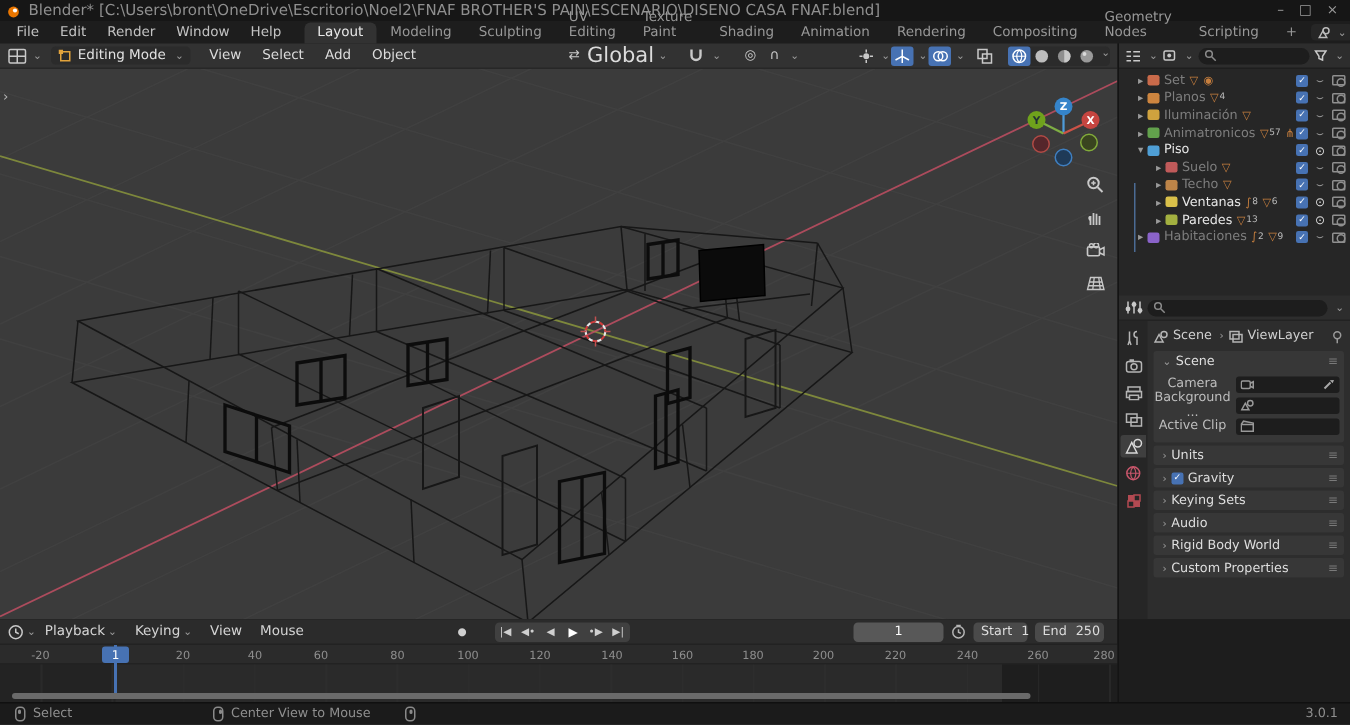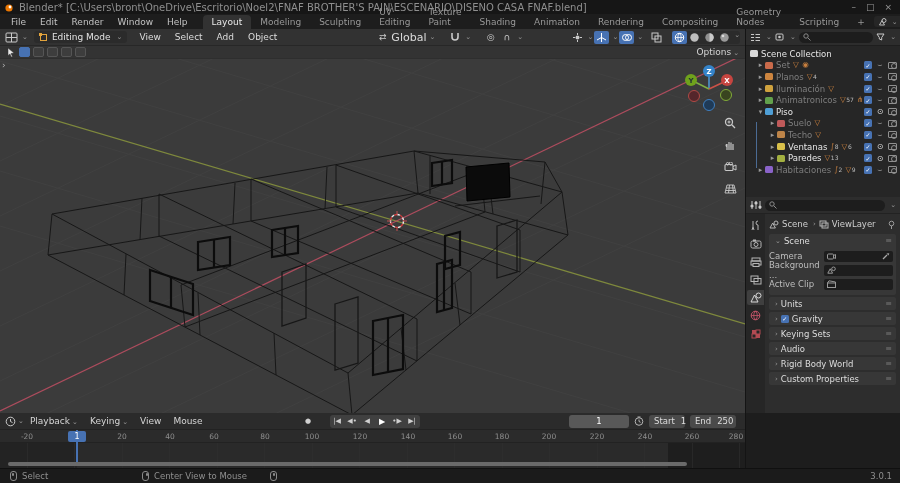"Global" span { font-size: 11px -> 14px }
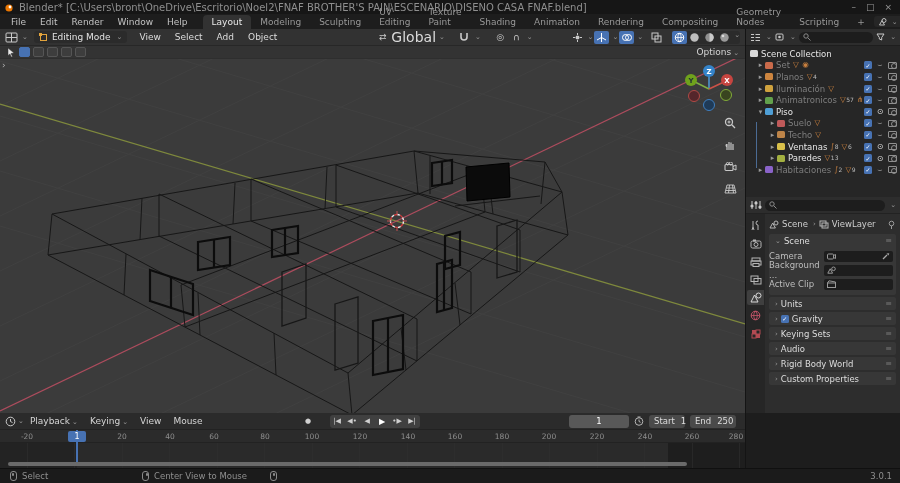"Options ⌄" div.abs { html: <div> <svg> <path></path> </svg> <span></span> <span></span> <span></span> <span></span> <span></span> <span> <span>Options</span><span>⌄</span> </span> </div> -> none }
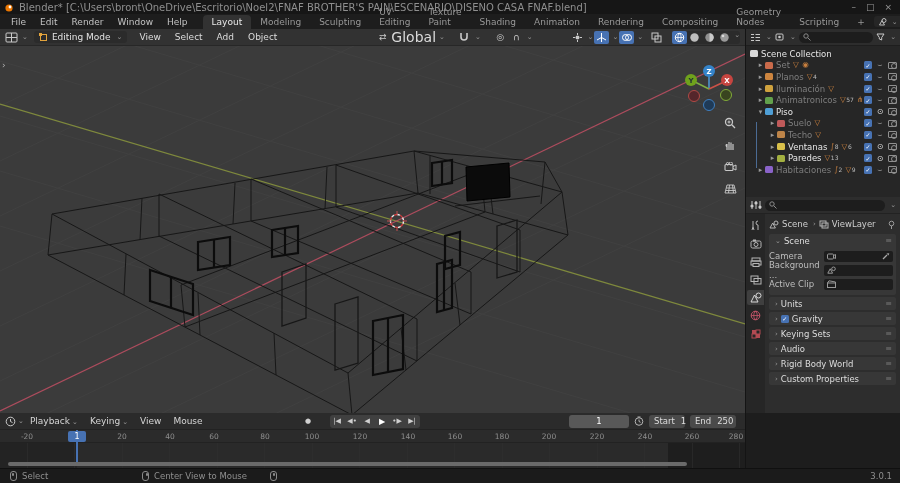"Scene Collection" div.orow { html: <div> <span></span> <span>Scene Collection</span> </div> -> none }
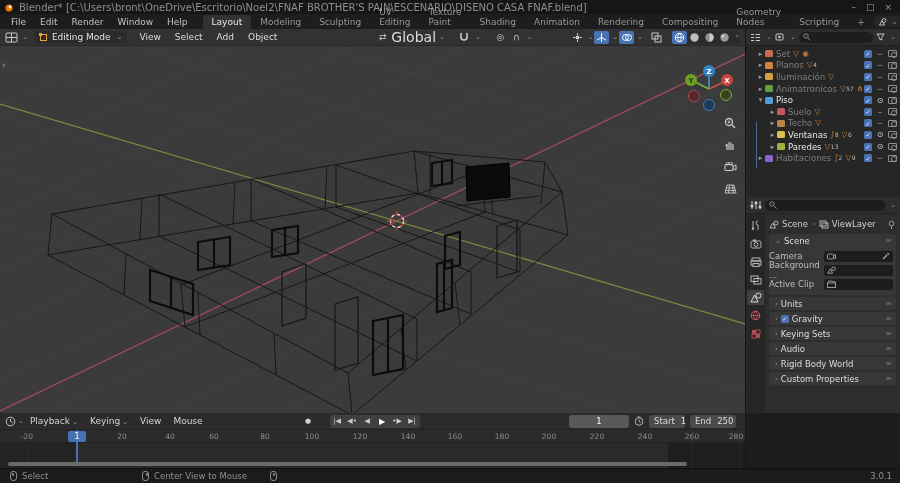"Camera" .prow .lbl { text-align: left -> center }
